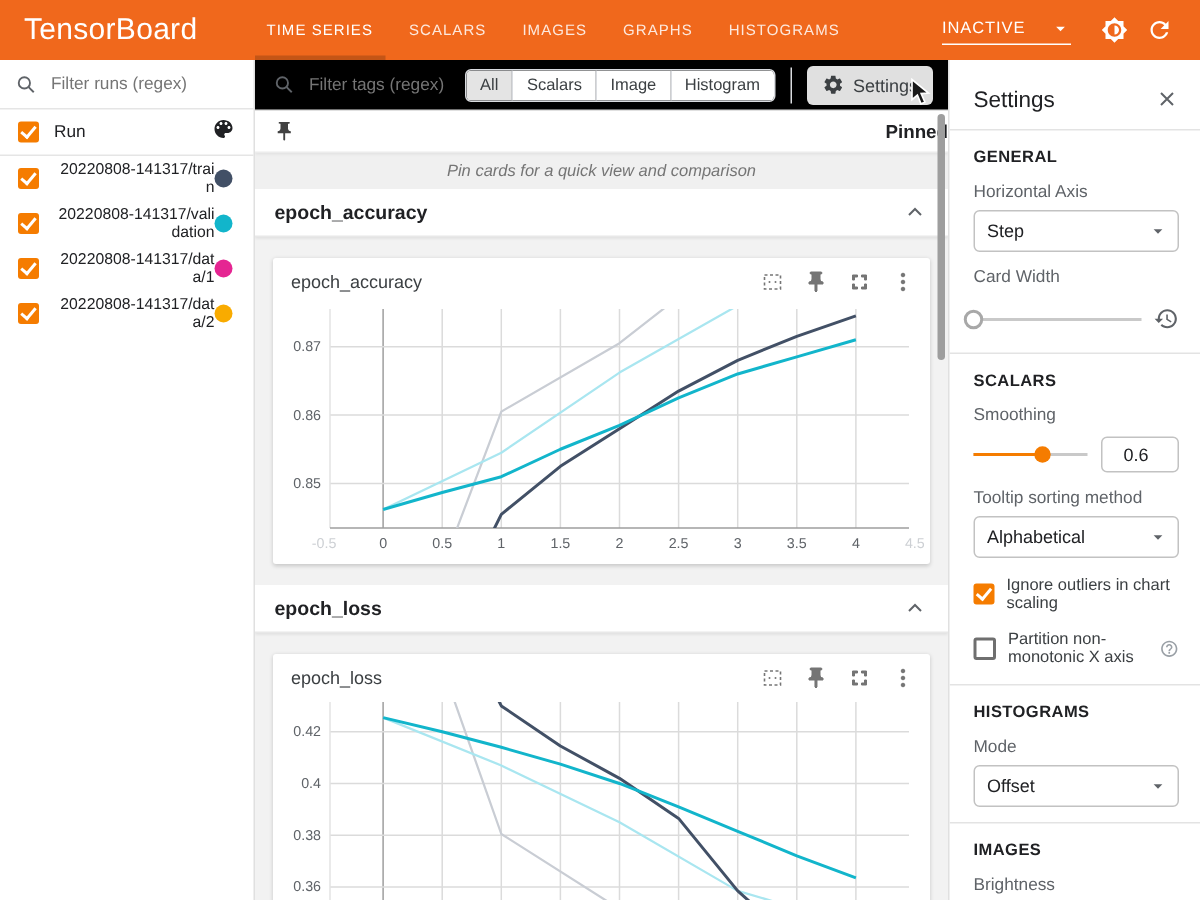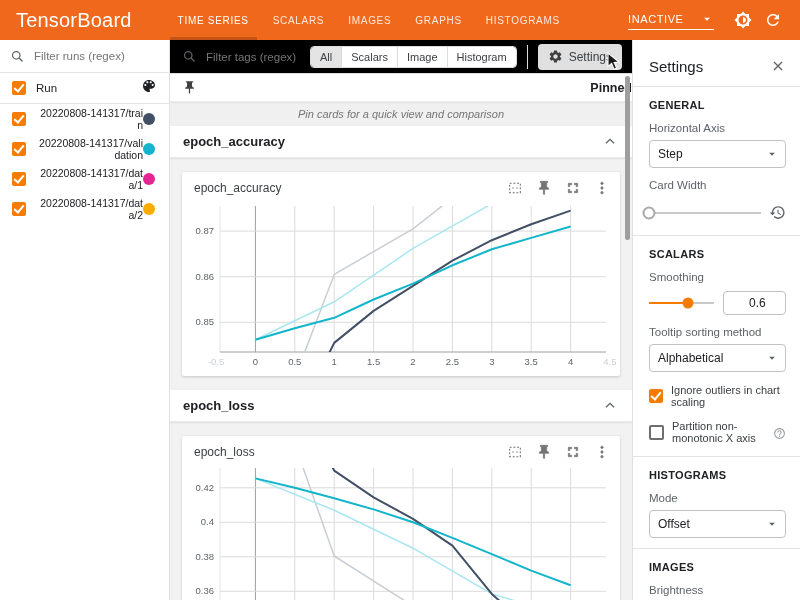"0.6" .valbox { padding-left: 25px -> 14px }
